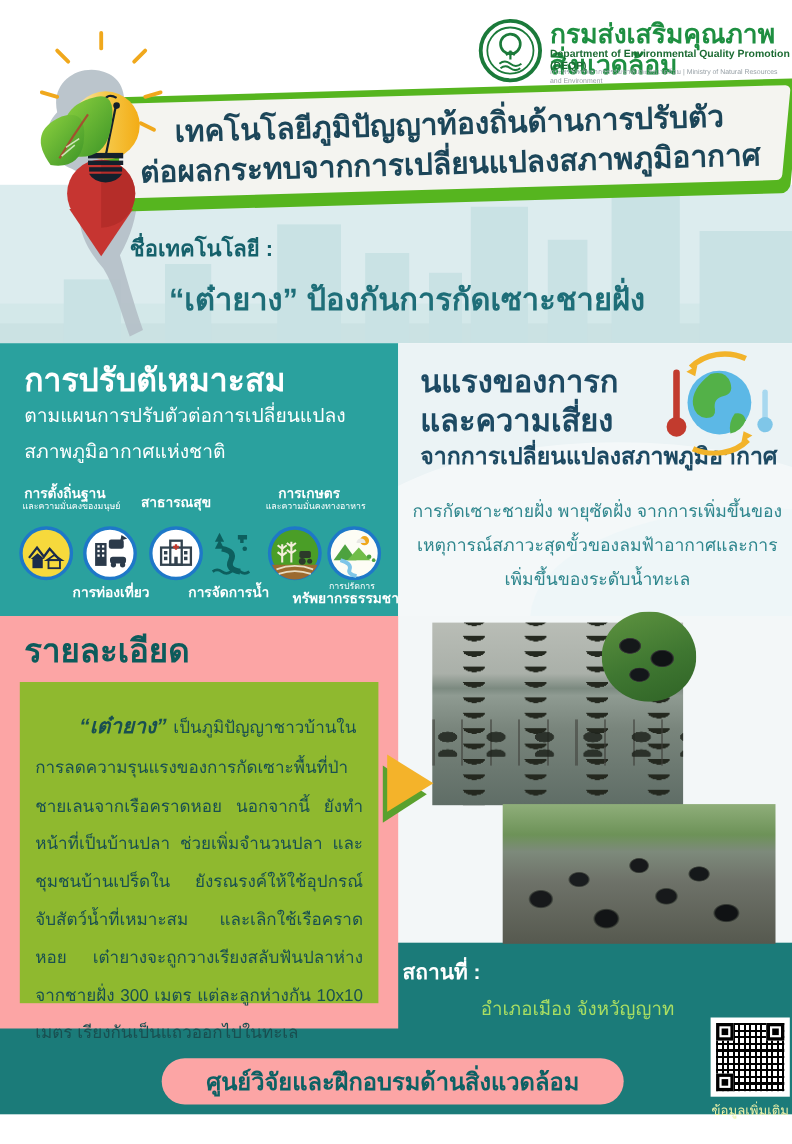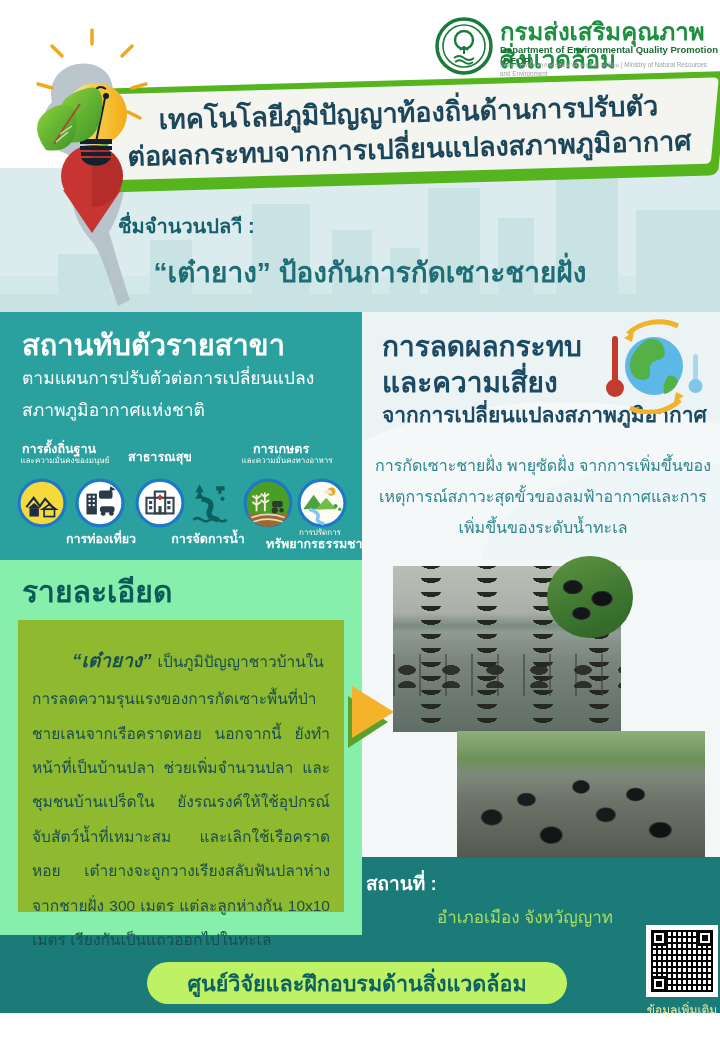"ชื่มจำนวนปลาี :" div.abs { text: ชื่มจำนวนปลาี -> ชื่อเทคโนโลยี }
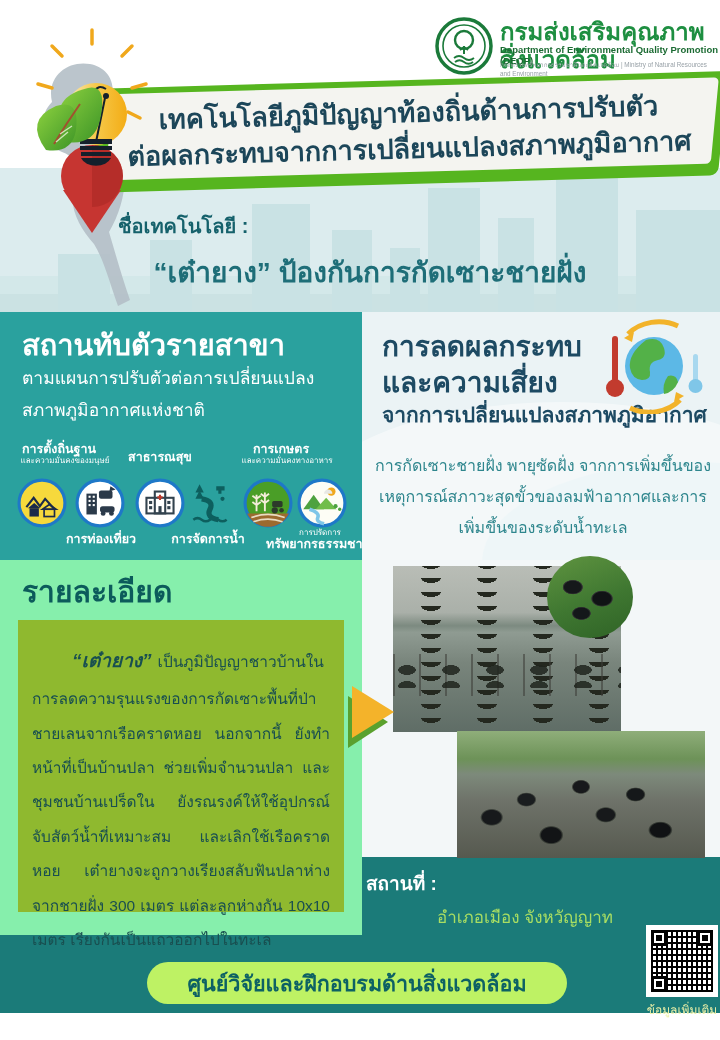"สถานทับตัวรายสาขา" div.adapt-title { text: สถานทับตัวรายสาขา -> การปรับตัเหมาะสม }
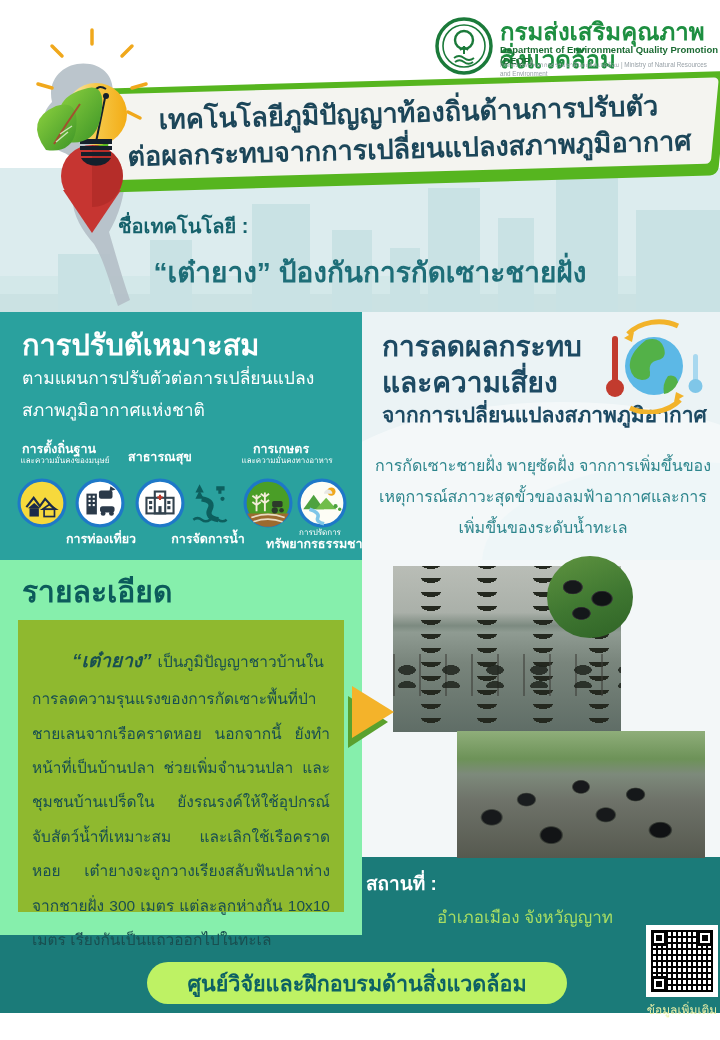"การลดผลกระทบ" div.impact-title1 { text: การลดผลกระทบ -> นแรงของการก }
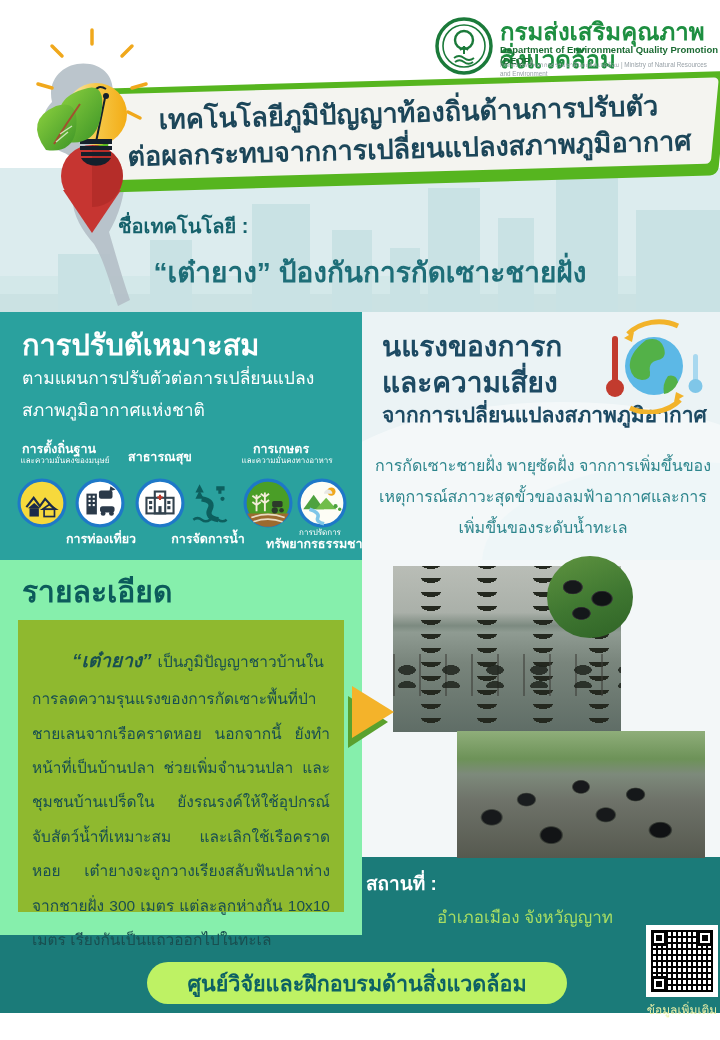"รายละเอียด" .lime-panel { background: #86efac -> #fca5a5 }
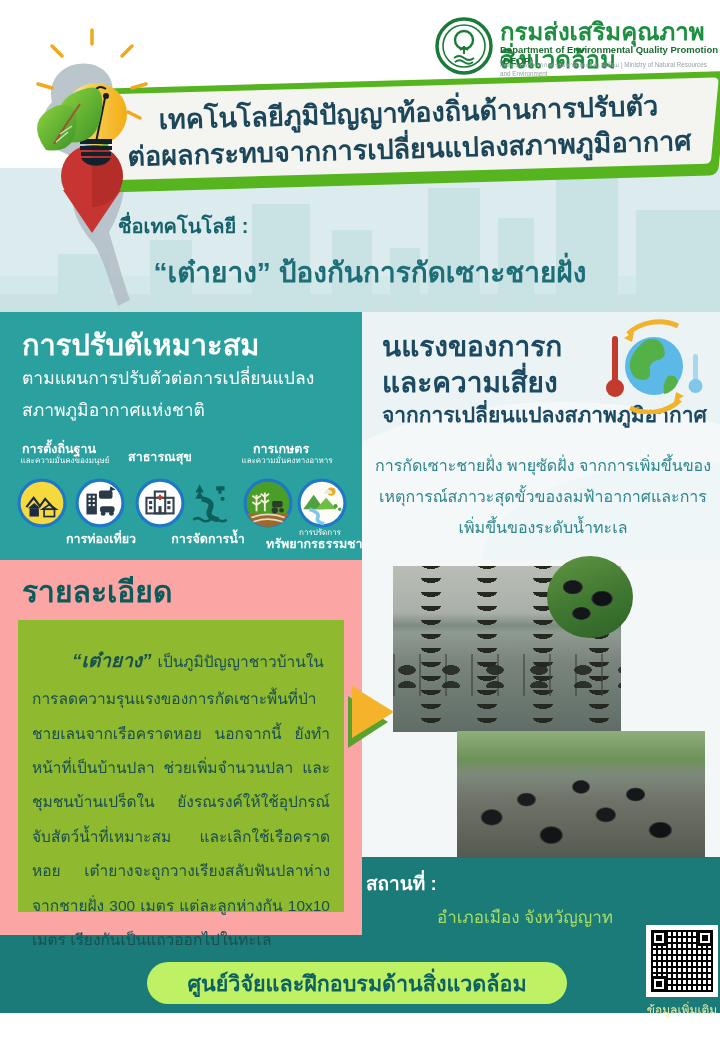"ศูนย์วิจัยและฝึกอบรมด้านสิ่งแวดล้อม" .footer-pill { background: #bef264 -> #fca5a5 }
